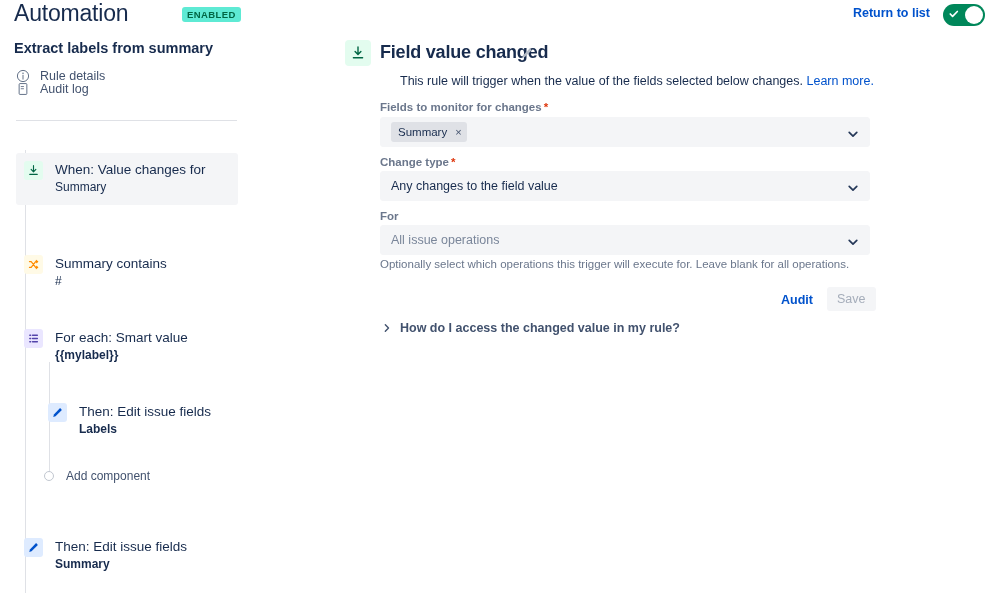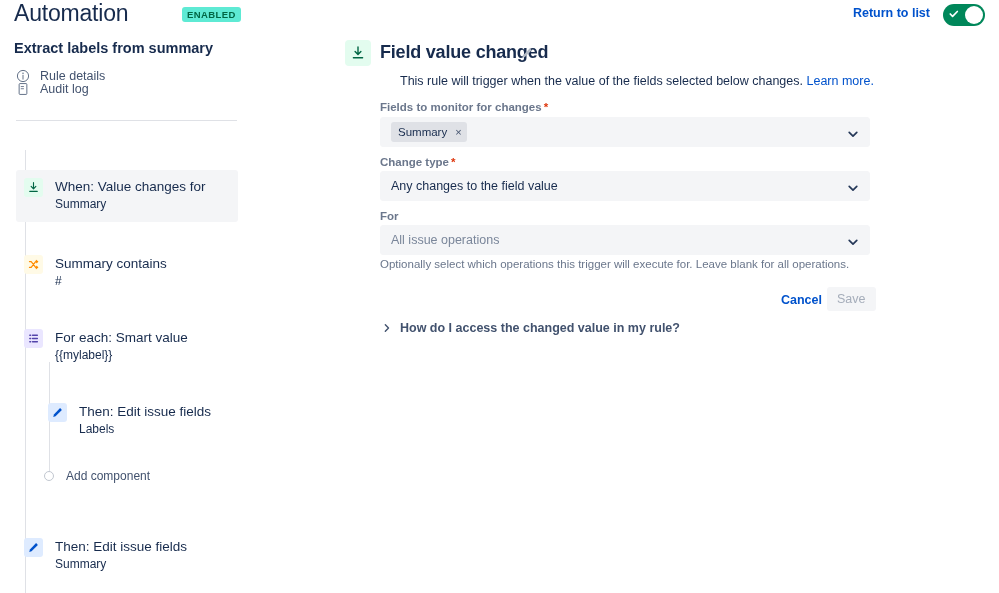"When: Value changes for" #node-when { top: 42px -> 25px }
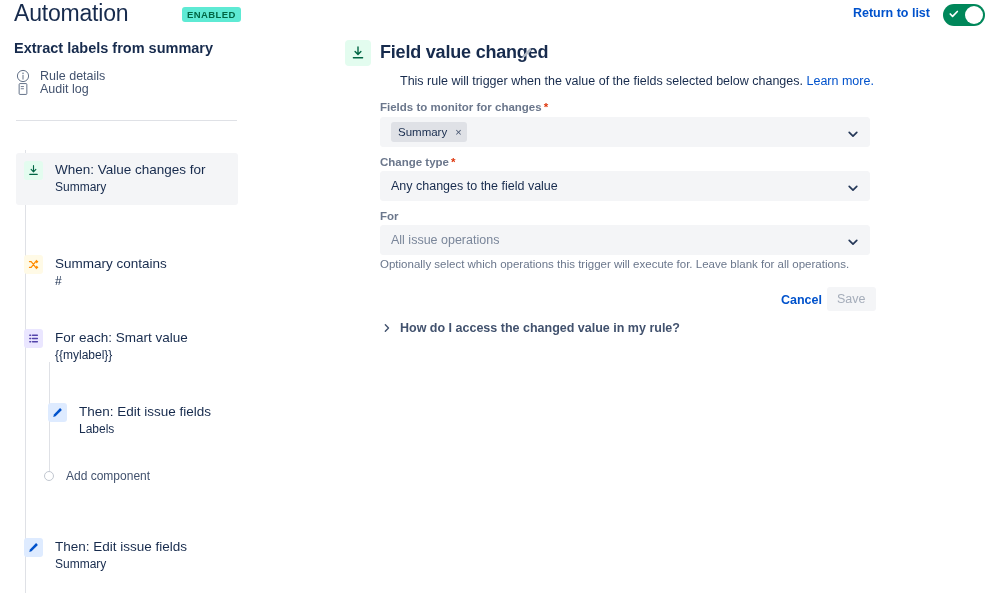"Cancel" button { text: Cancel -> Audit }
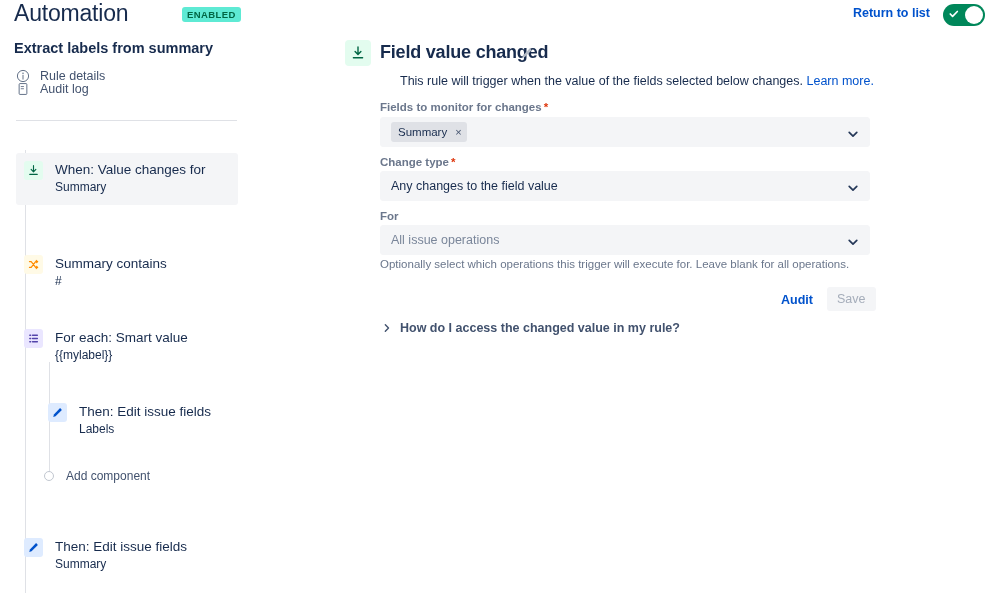"{{mylabel}}" .tree-node .node-sub.bold { font-weight: normal -> bold }
